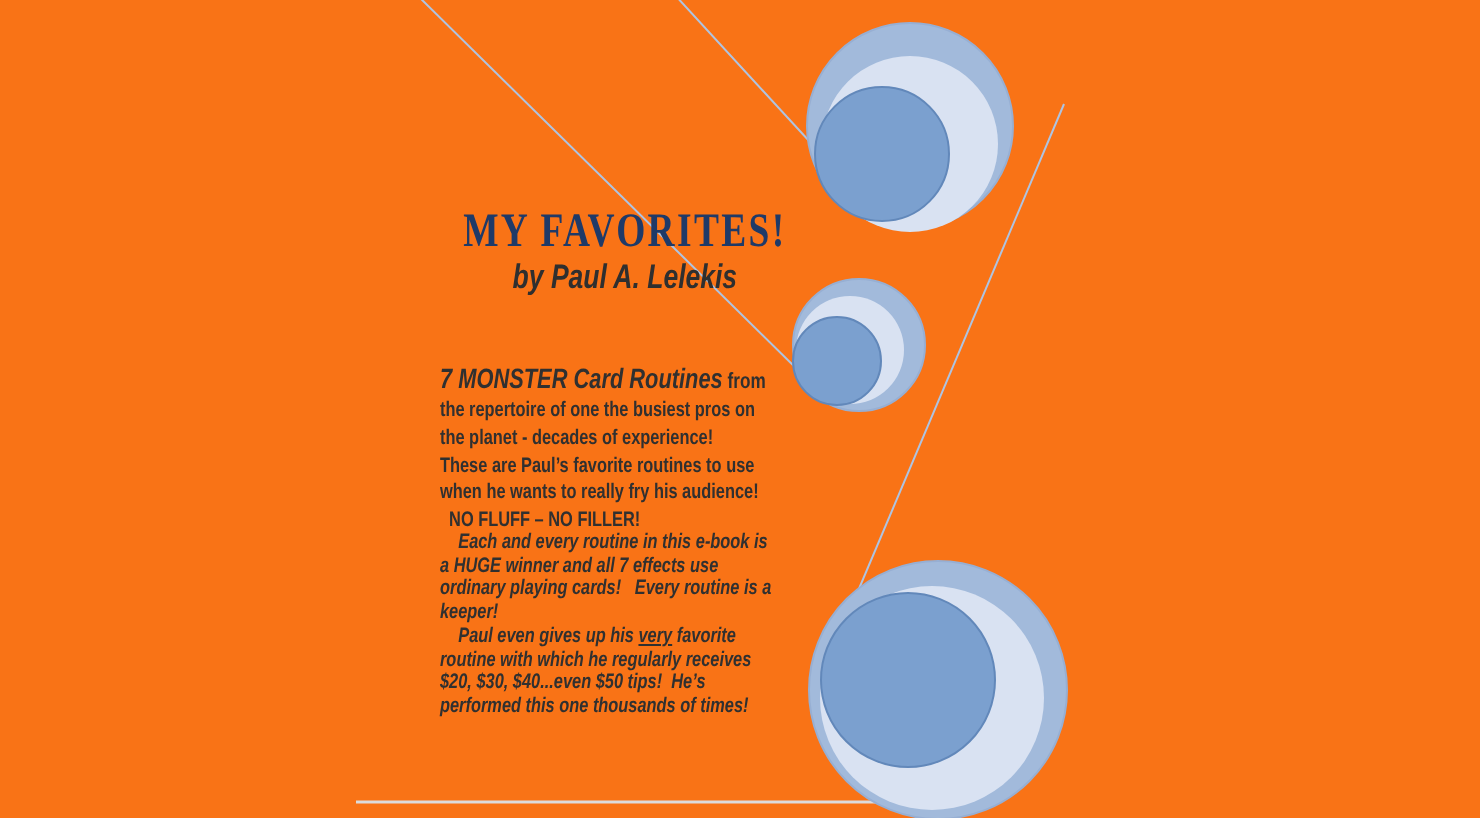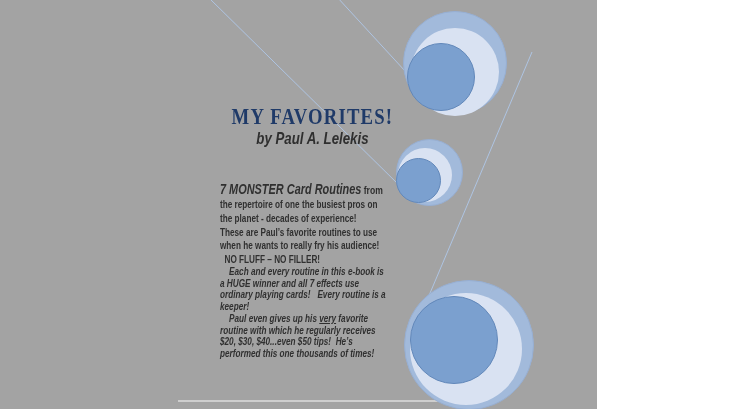"MY FAVORITES!" .canvas { background: #a3a3a3 -> #f97316; width: 597px -> 740px }
